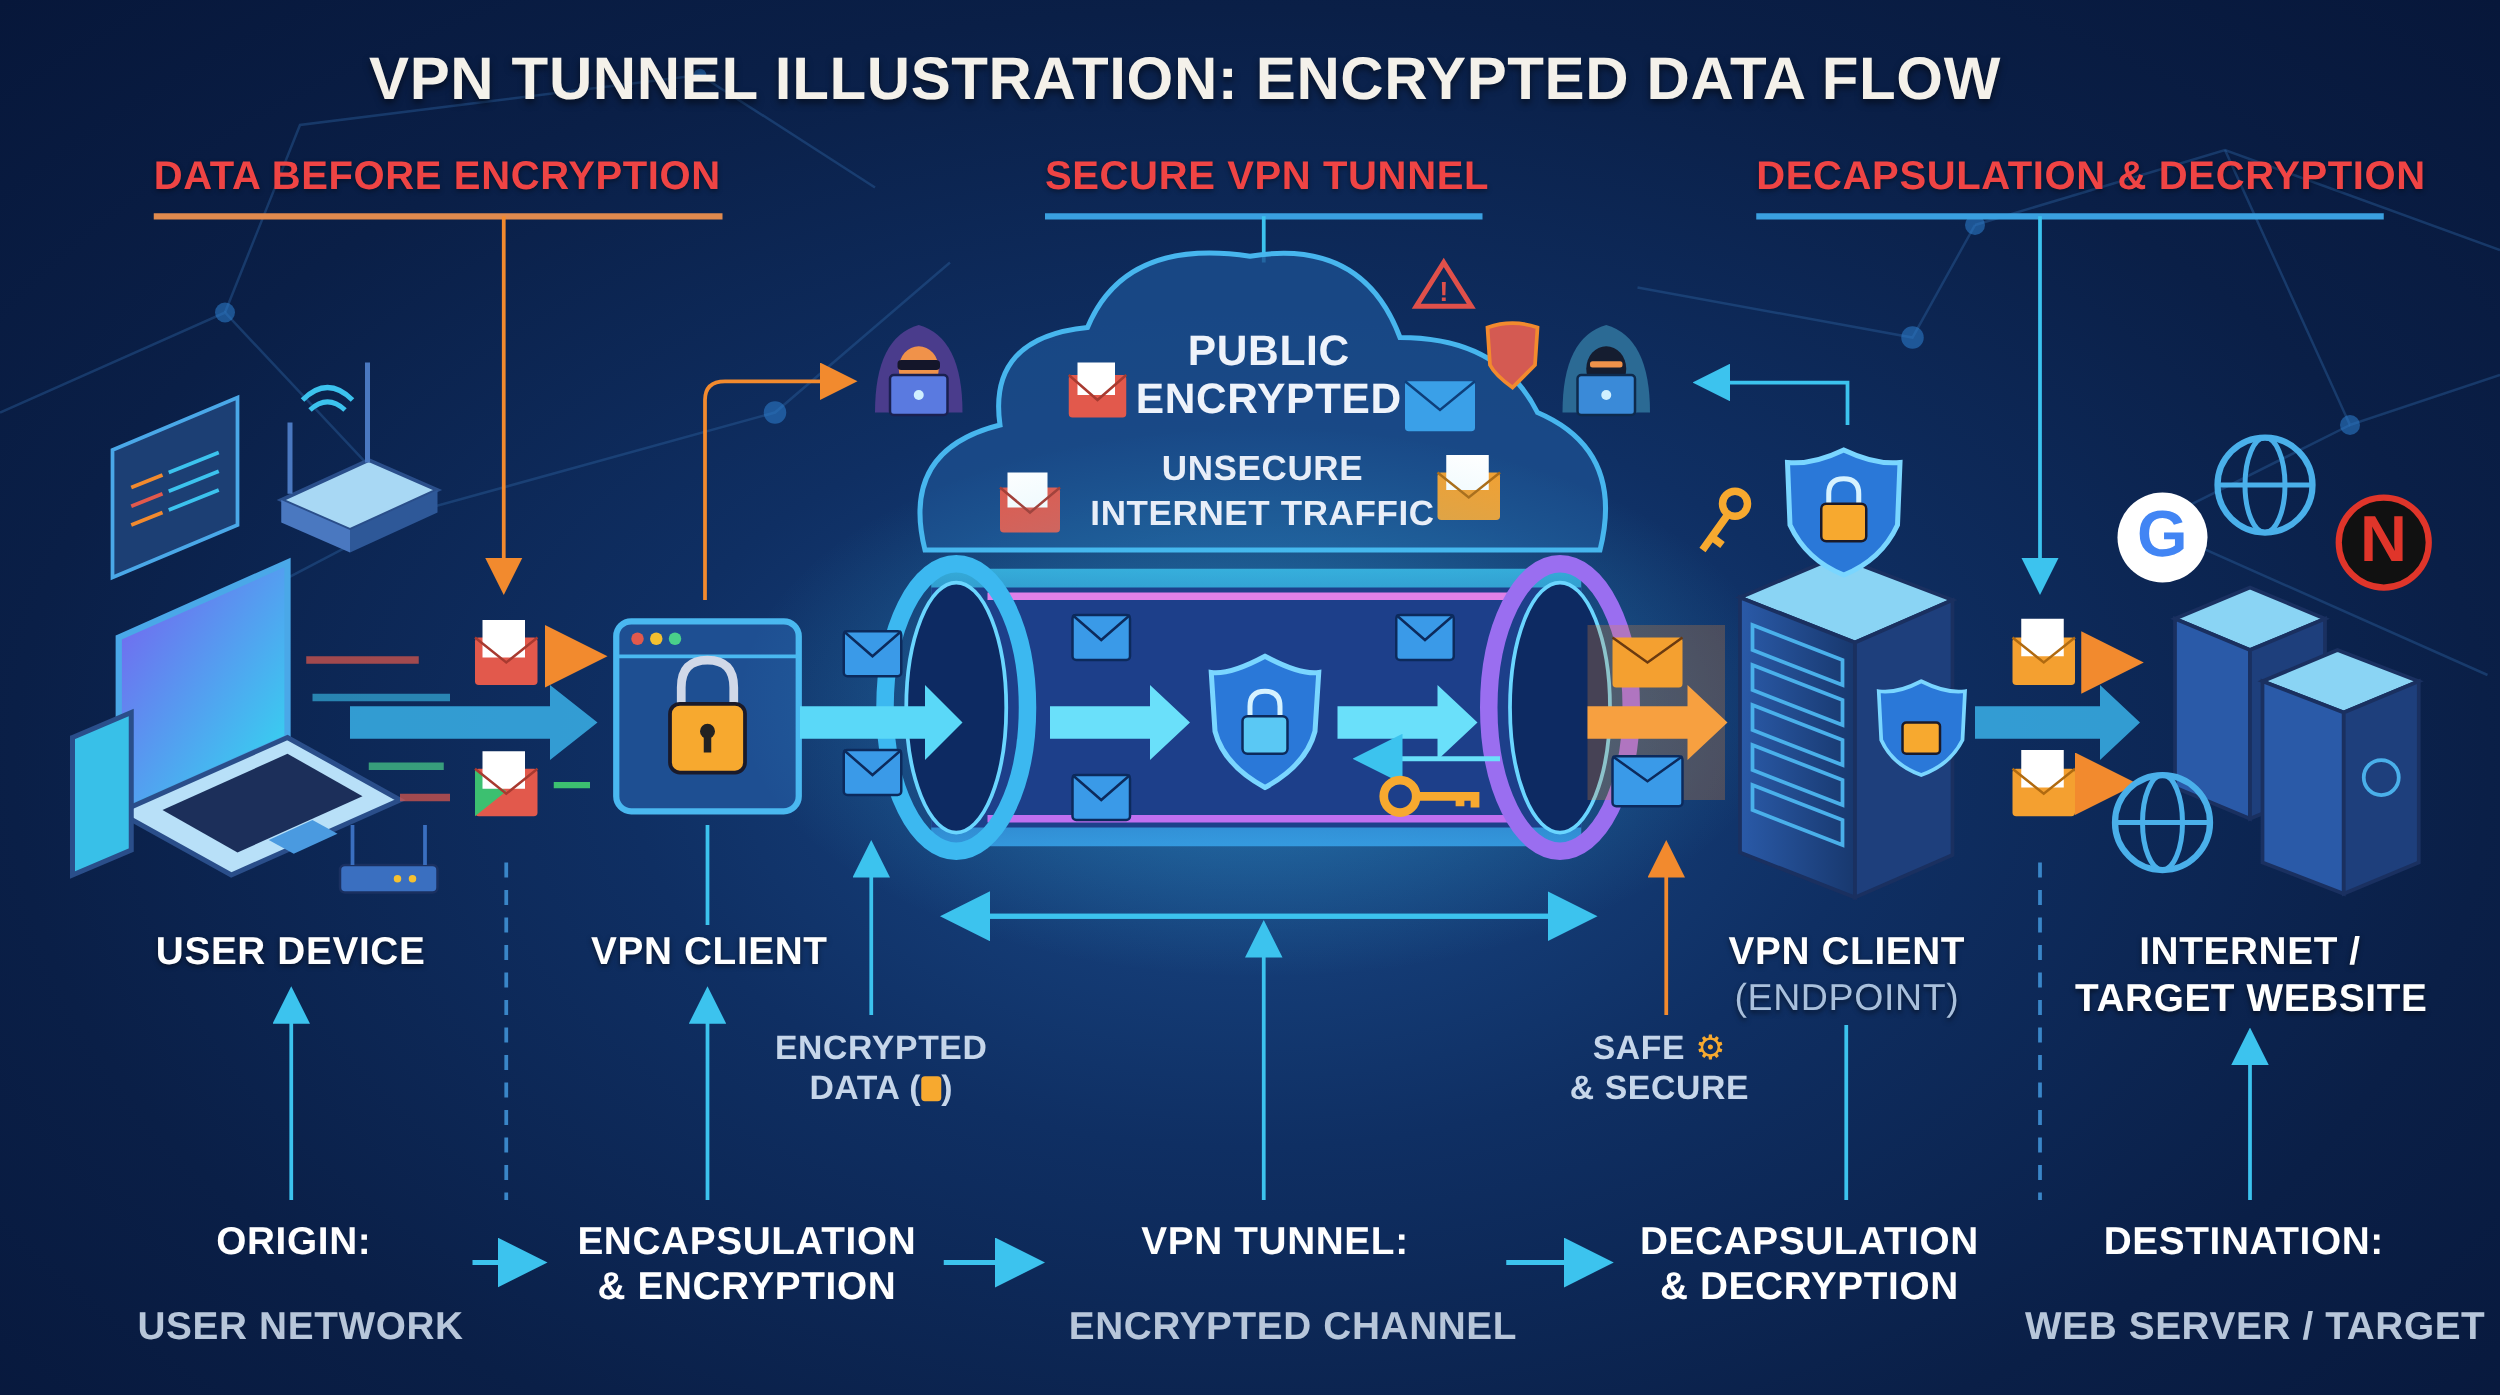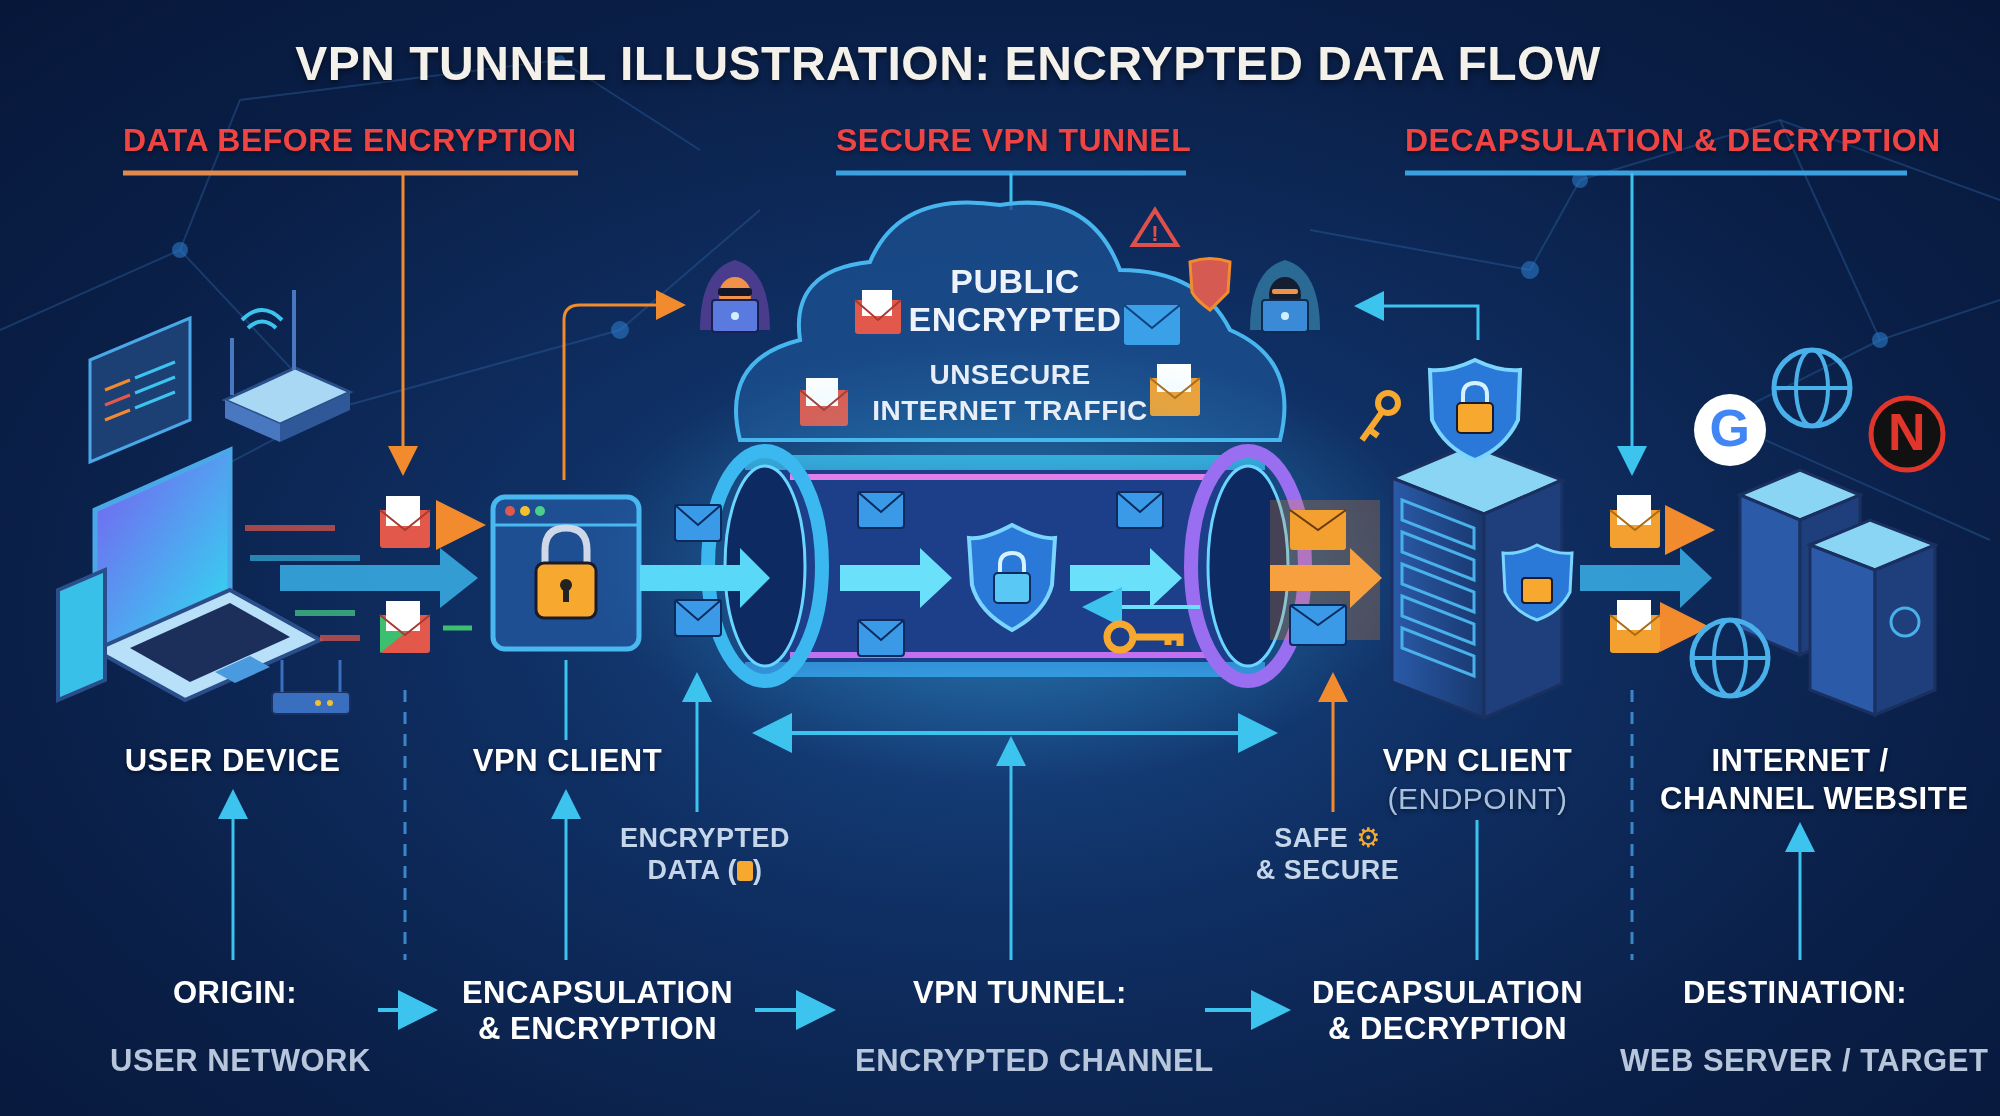"CHANNEL WEBSITE" div { text: CHANNEL -> TARGET }
